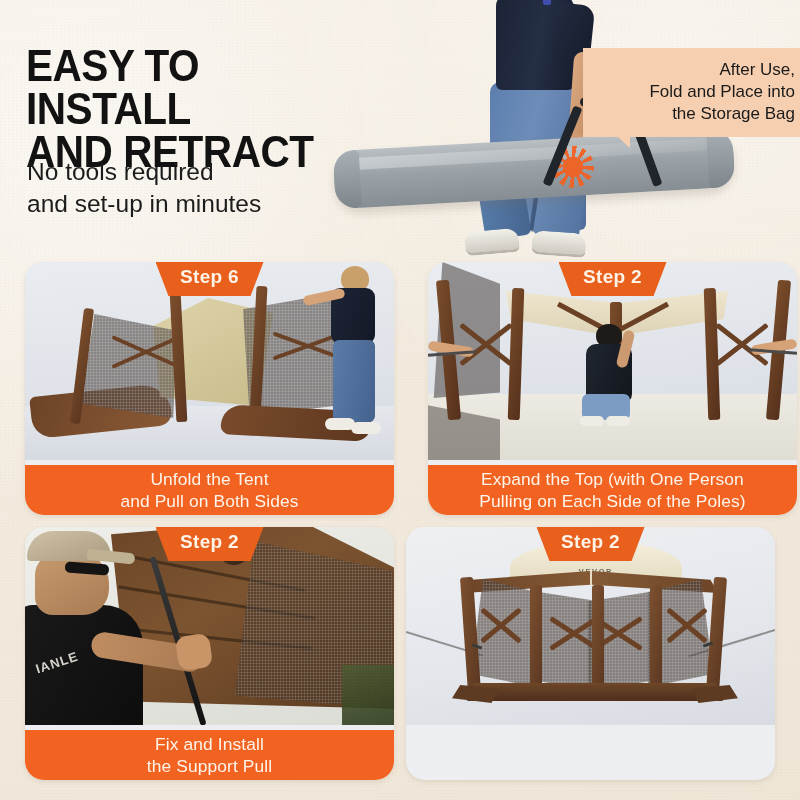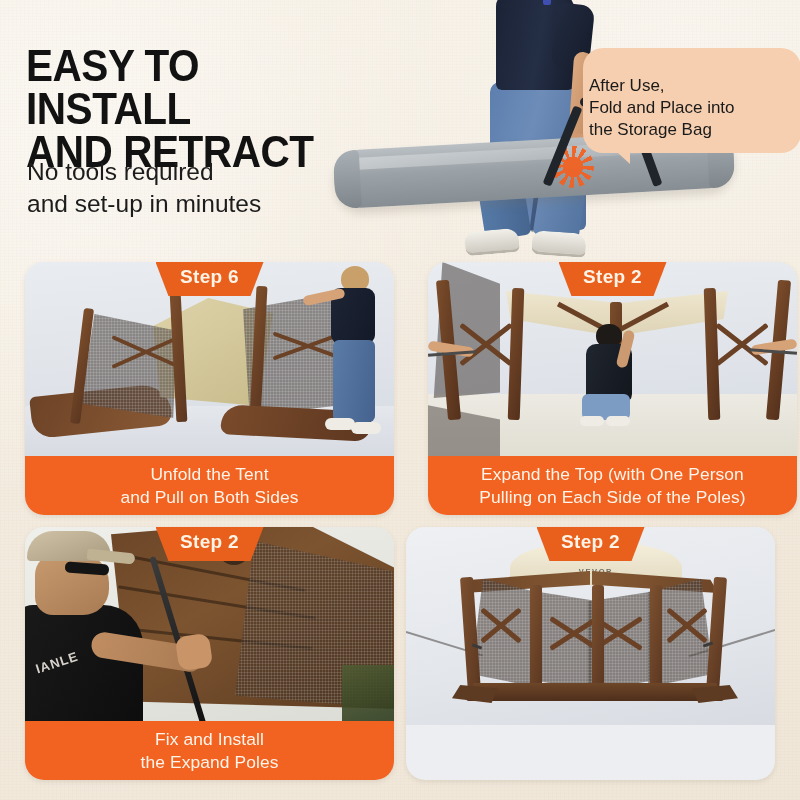"After Use," .callout { border-radius: 20px -> 0; padding: 27px 6px 12px 6px -> 11px 6px 12px 6px; text-align: left -> right }
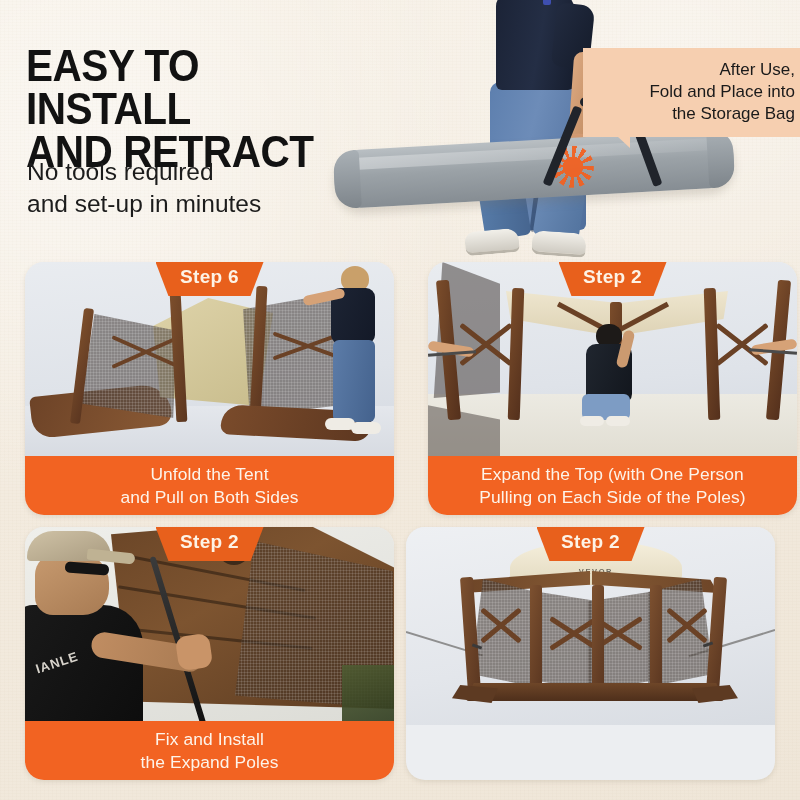"Unfold the Tent" .caption { height: 59px -> 50px }
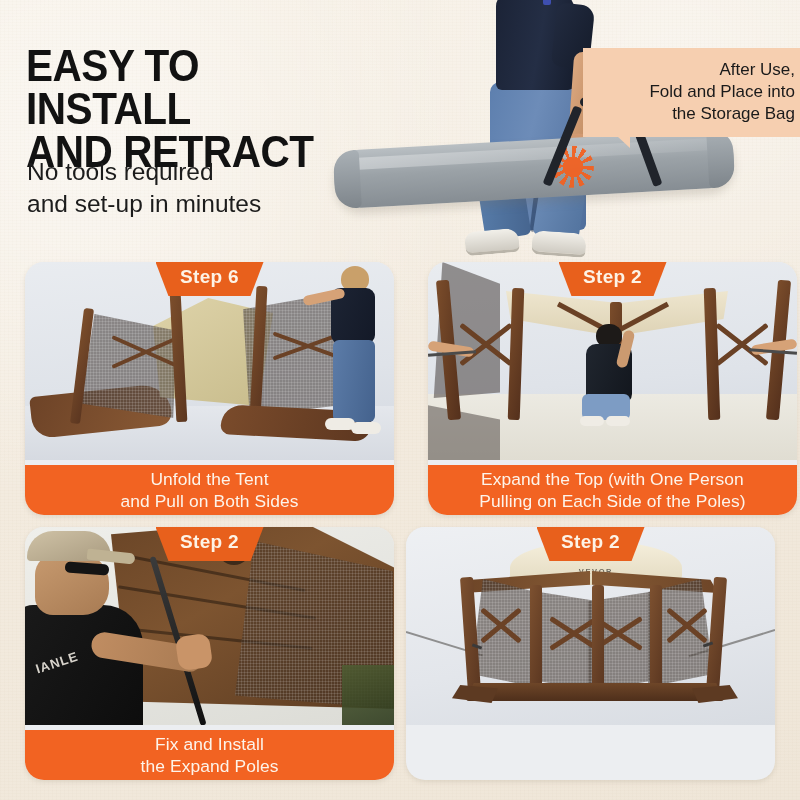"Fix and Install" div.caption { text: Expand Poles -> Support Pull }
